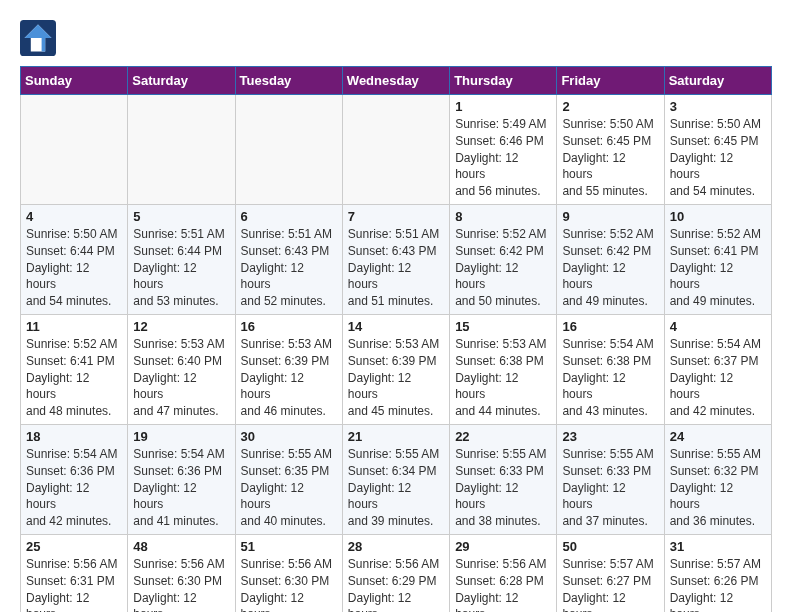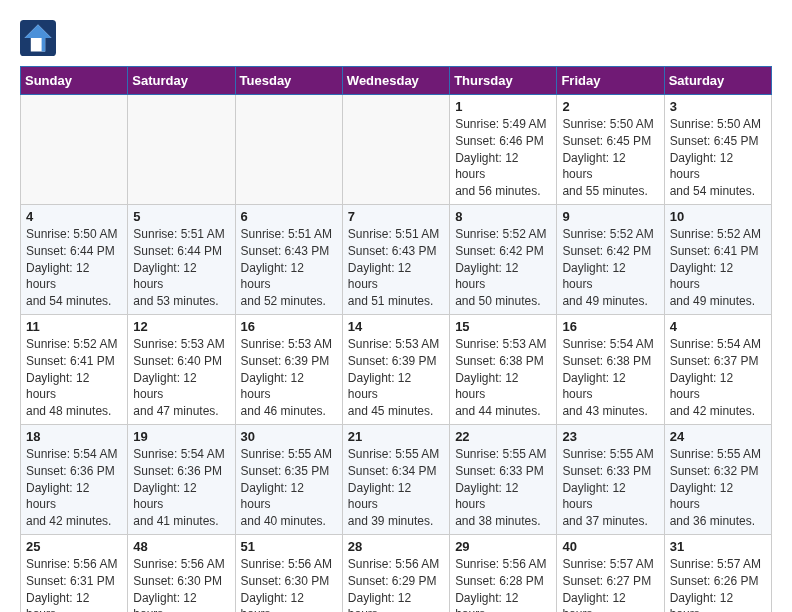"40" span.day-num { text: 40 -> 50 }
